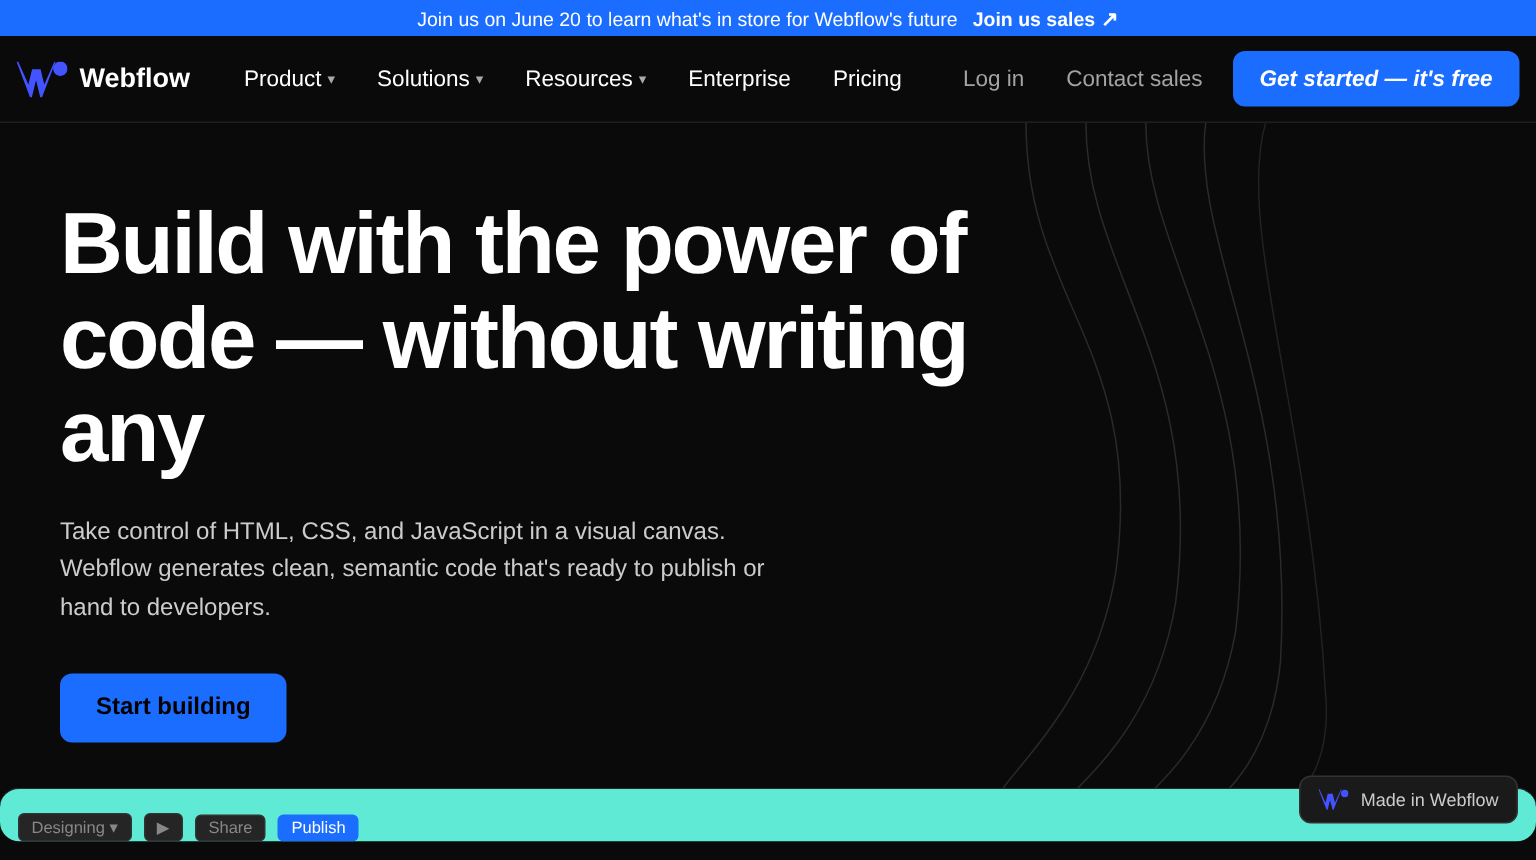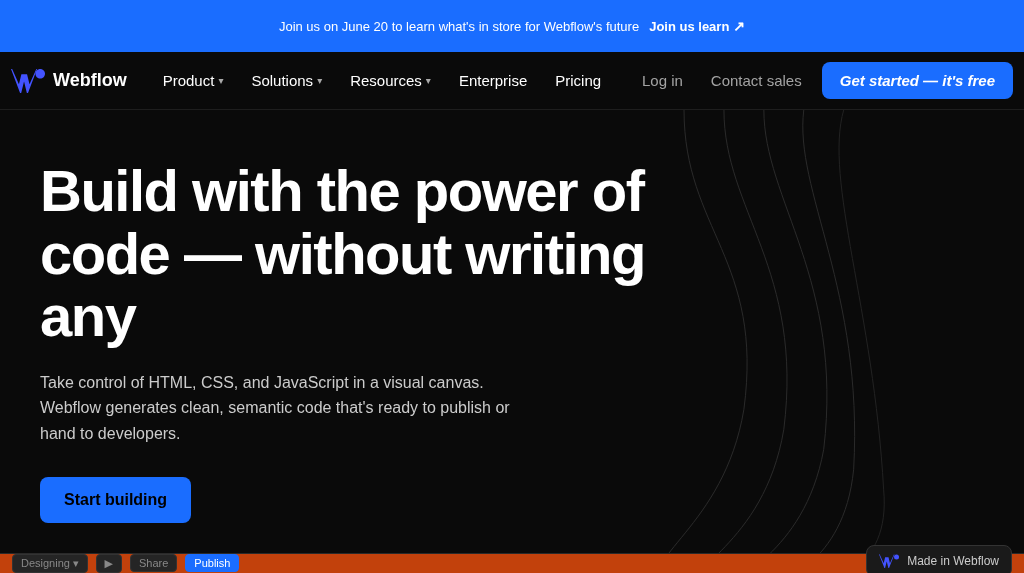"Join us on June 20" #announcement-bar { height: 52px -> 24px }
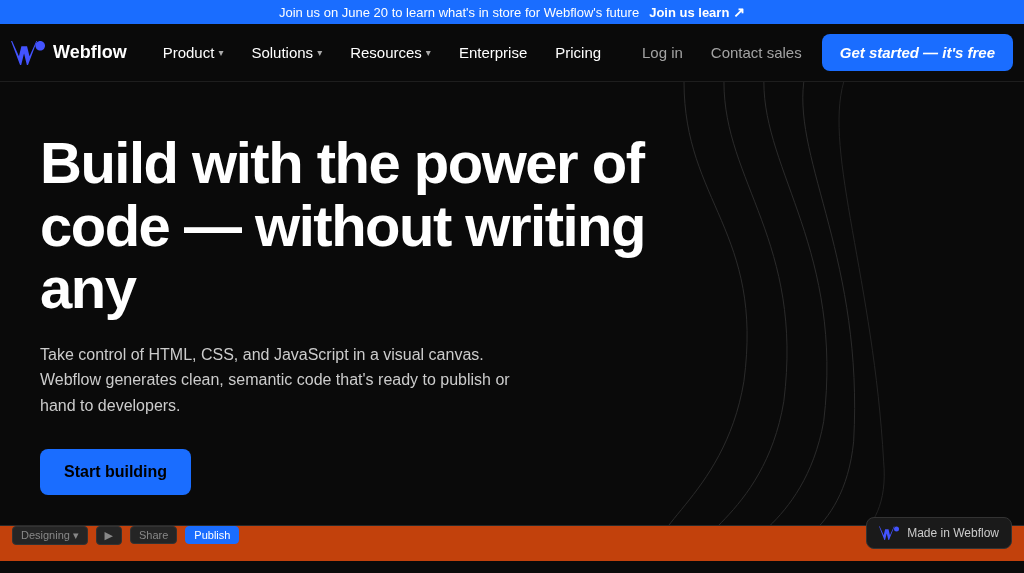"Join us learn" span { text: learn -> sales }
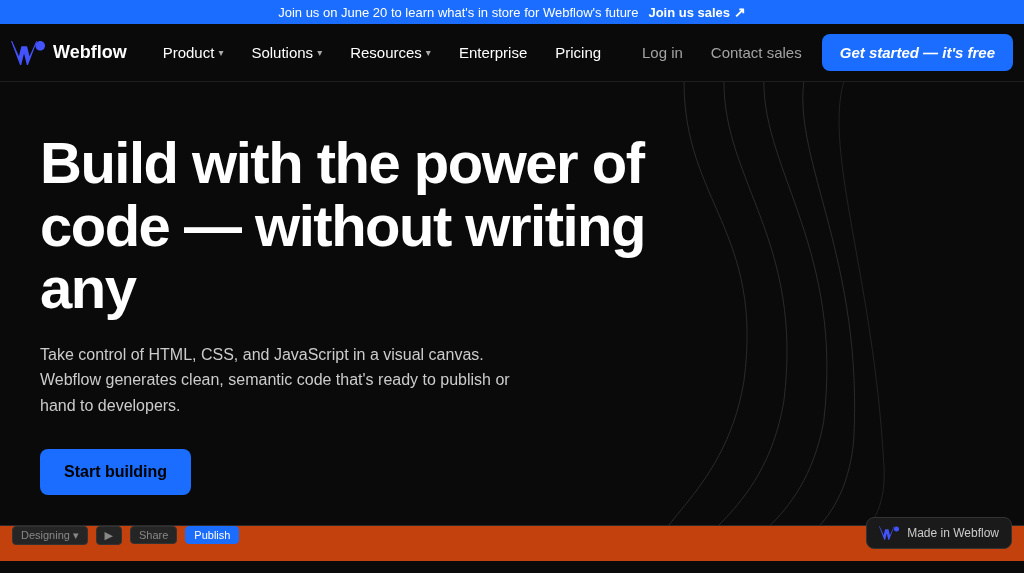"Designing ▾" #bottom-toolbar { align-items: flex-start -> flex-end; background: #c2410c -> #5eead4; border-radius: none -> 13px }
